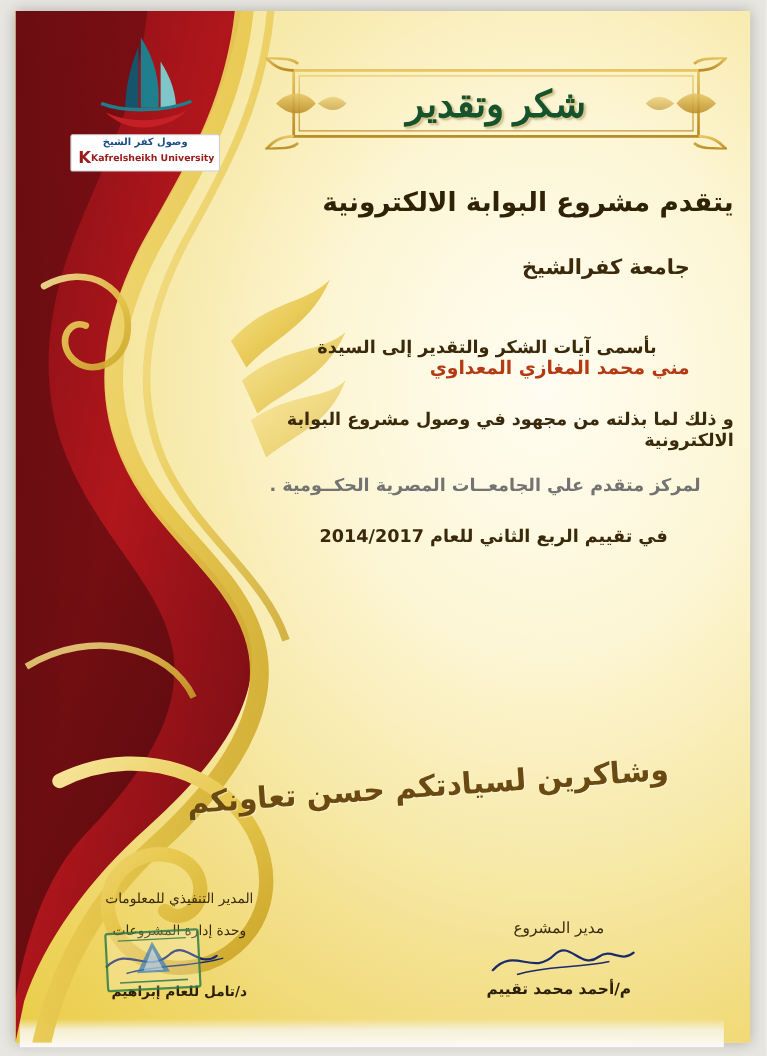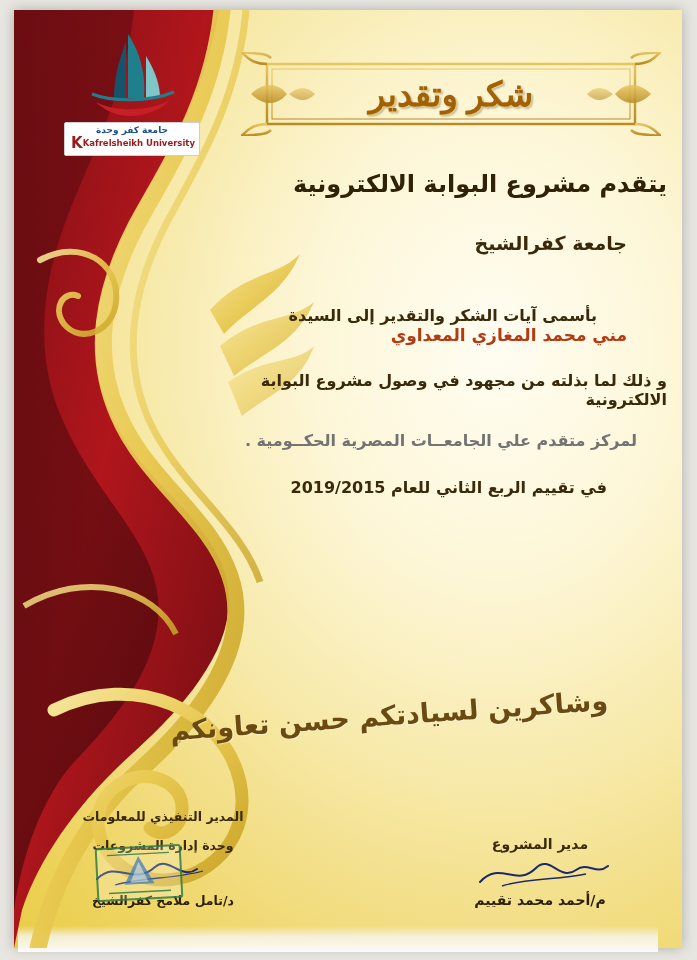"شكر وتقدير" .title-text { color: #a16207 -> #14532d; font-family: Liberation Sans, sans-serif -> Liberation Serif, serif }
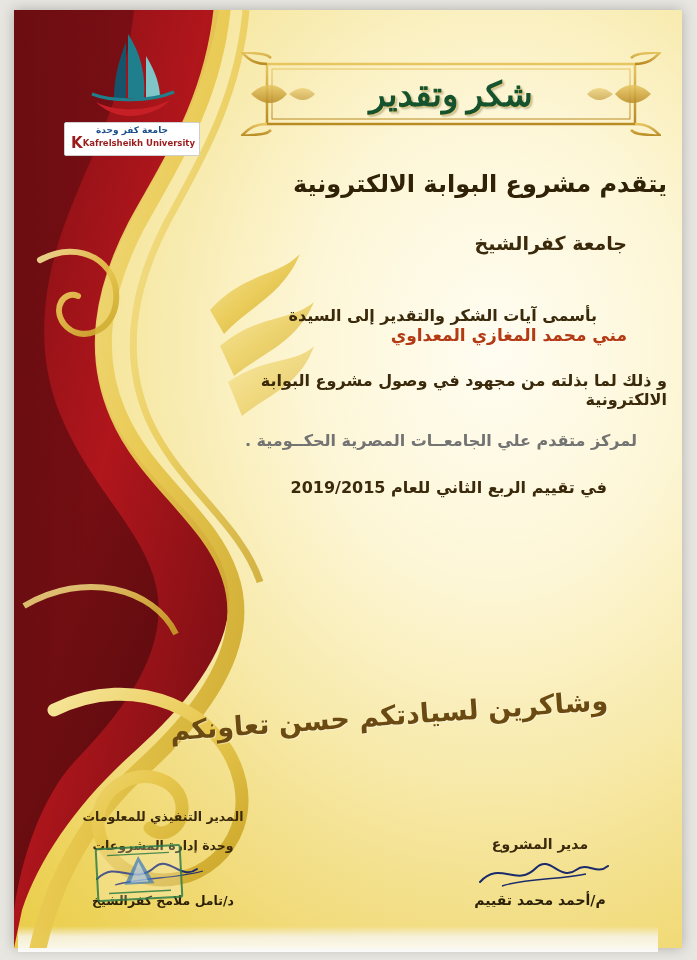"جامعة كفر وحدة" div.logo-ar { text: جامعة كفر وحدة -> وصول كفر الشيخ }
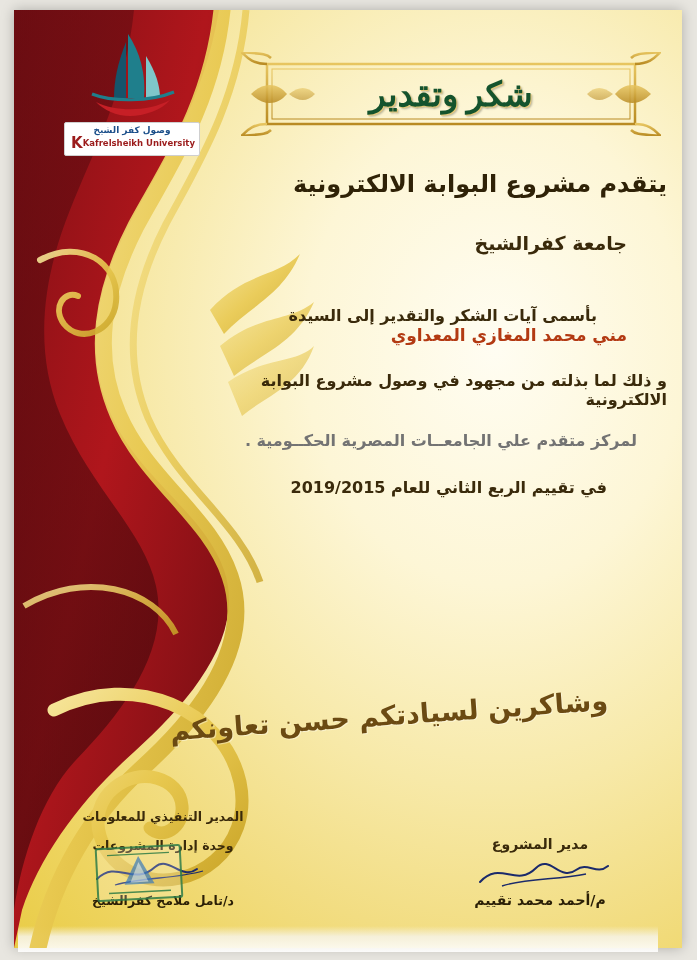"في تقييم الربع الثاني للعام" div.line { text: 2019/2015 -> 2014/2017 }
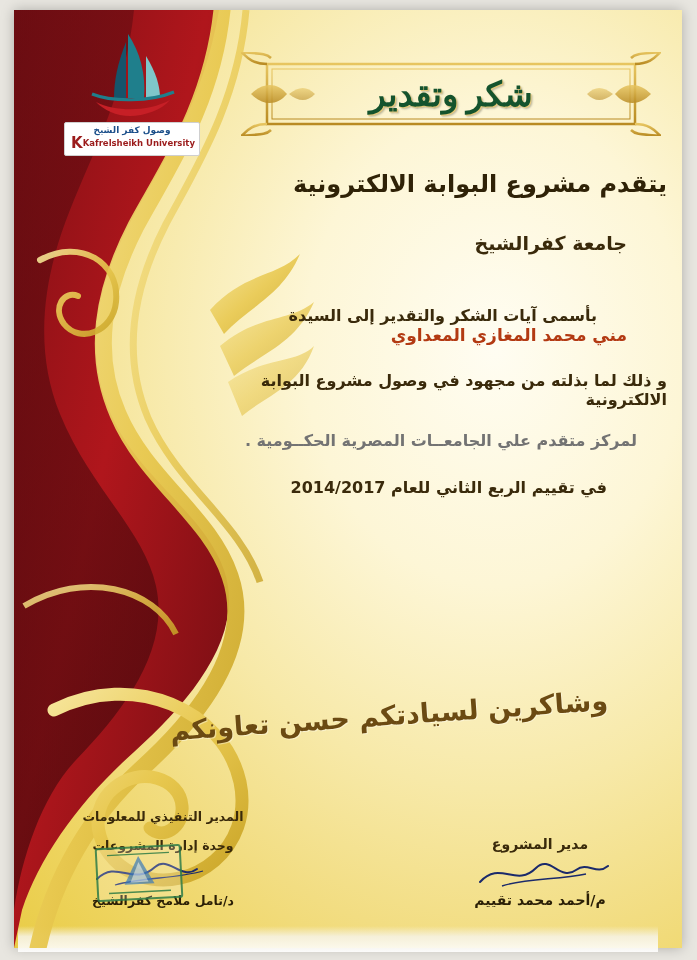"المدير التنفيذي للمعلومات" .sig-title { font-weight: 700 -> 400 }
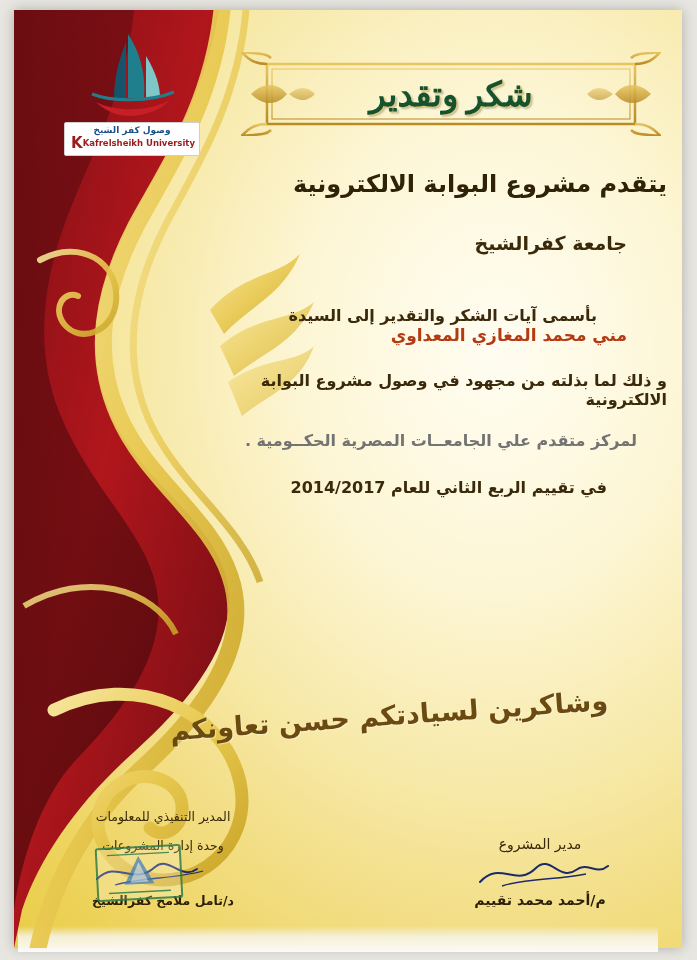"مدير المشروع" .sig-right { right: 12px -> 44px }
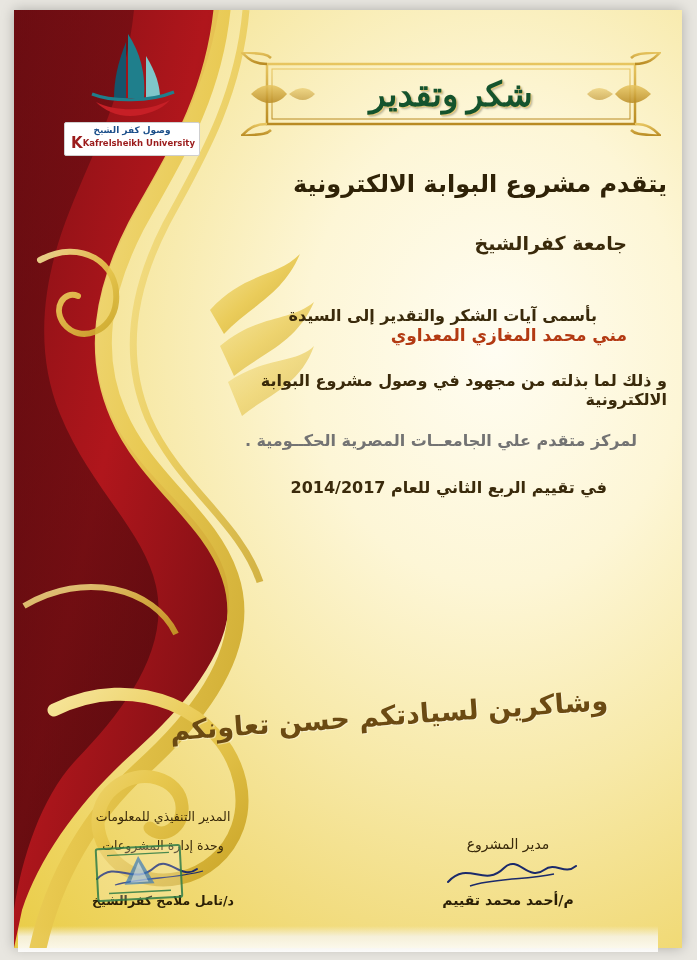"د/تامل ملامح كفرالشيخ" div.sig-name { text: ملامح كفرالشيخ -> للعام إبراهيم }
